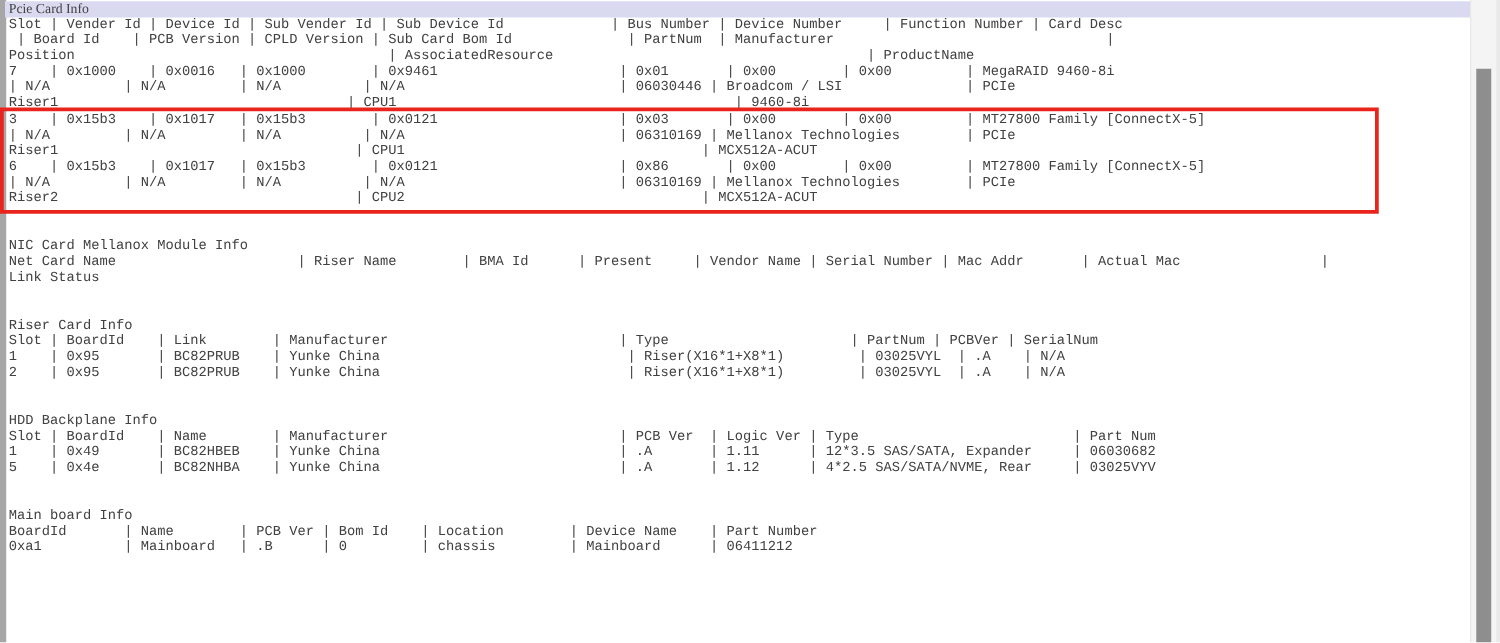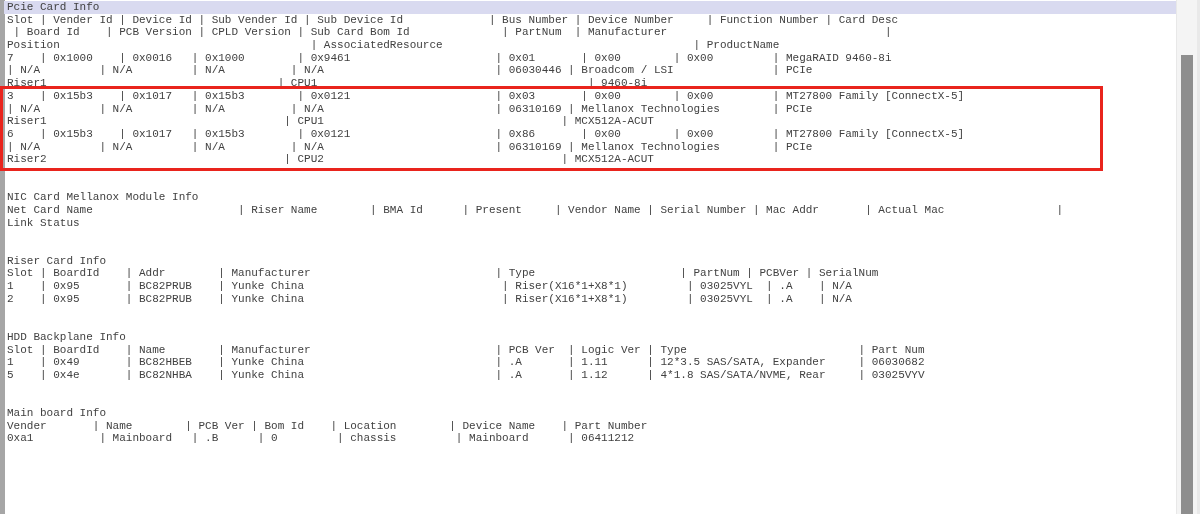"Pcie Card Info" .line.hl { font-family: none -> Liberation Serif, serif }
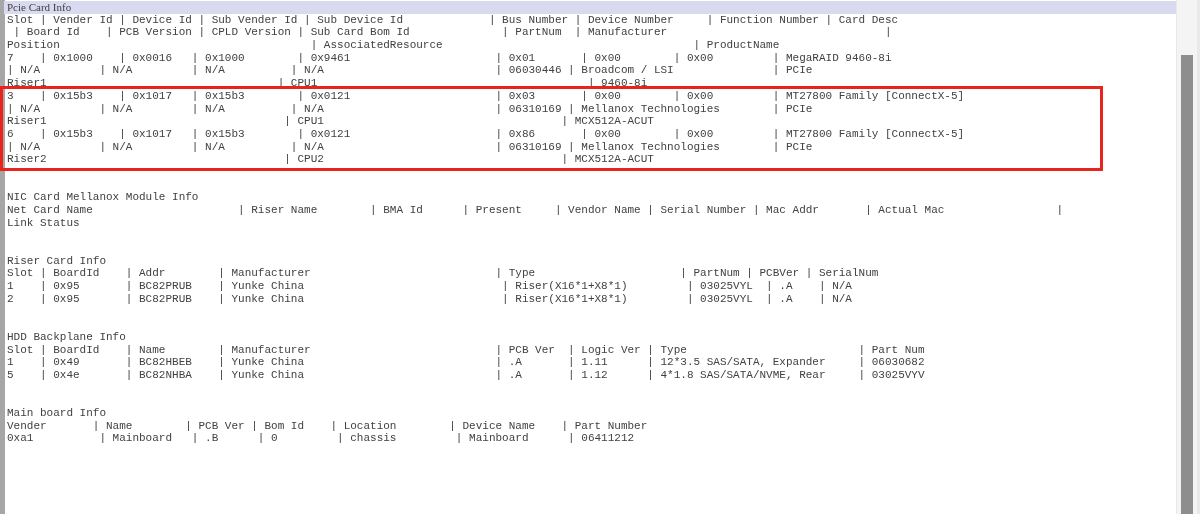"Slot | BoardId | Addr" div.line { text: Addr -> Link }
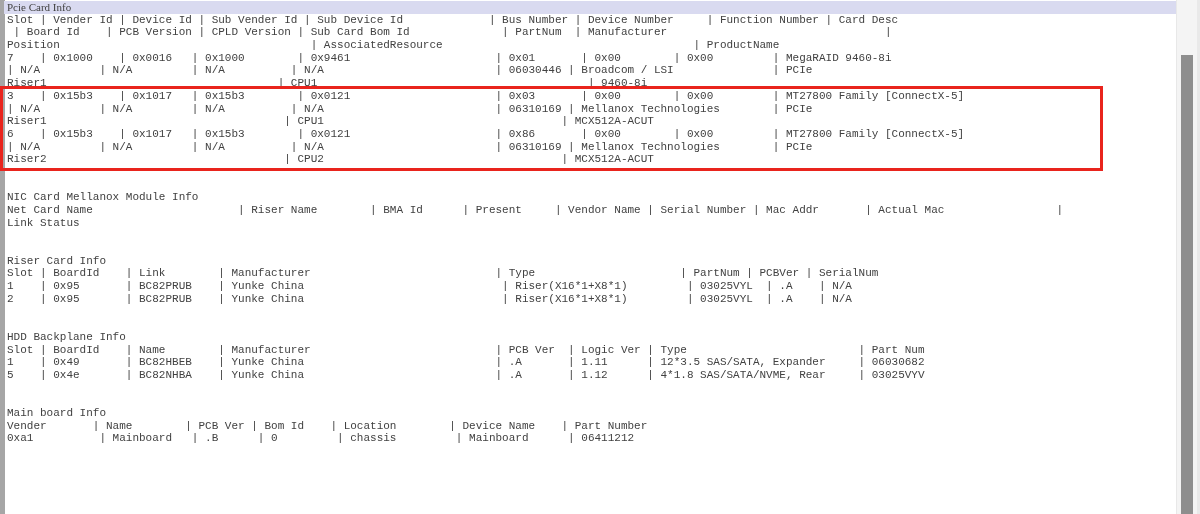"5 | 0x4e | BC82NHBA" div.line { text: 1.8 -> 2.5 }
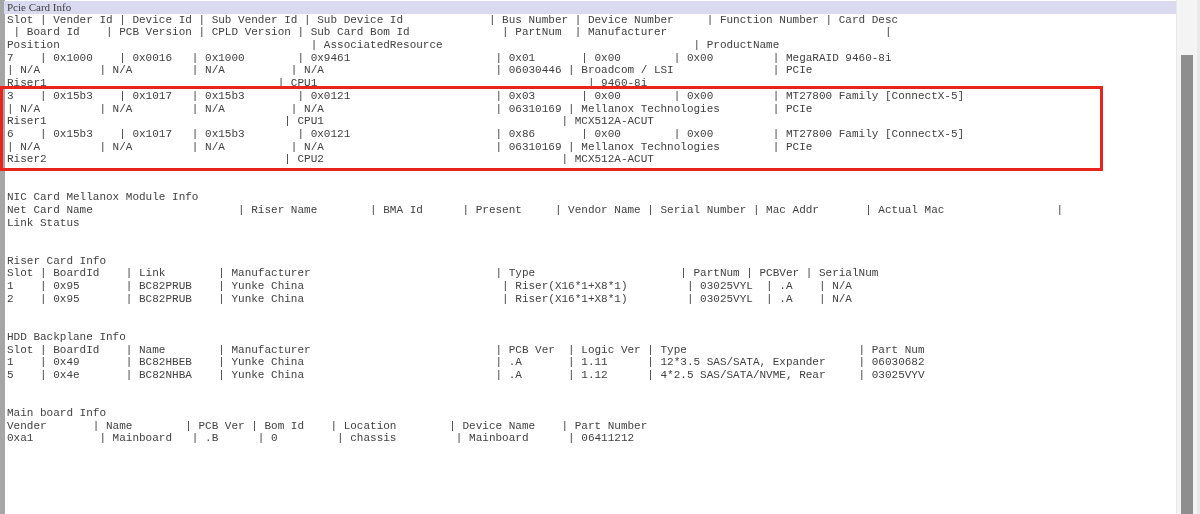"Vender | Name | PCB" div.line { text: Vender -> BoardId }
